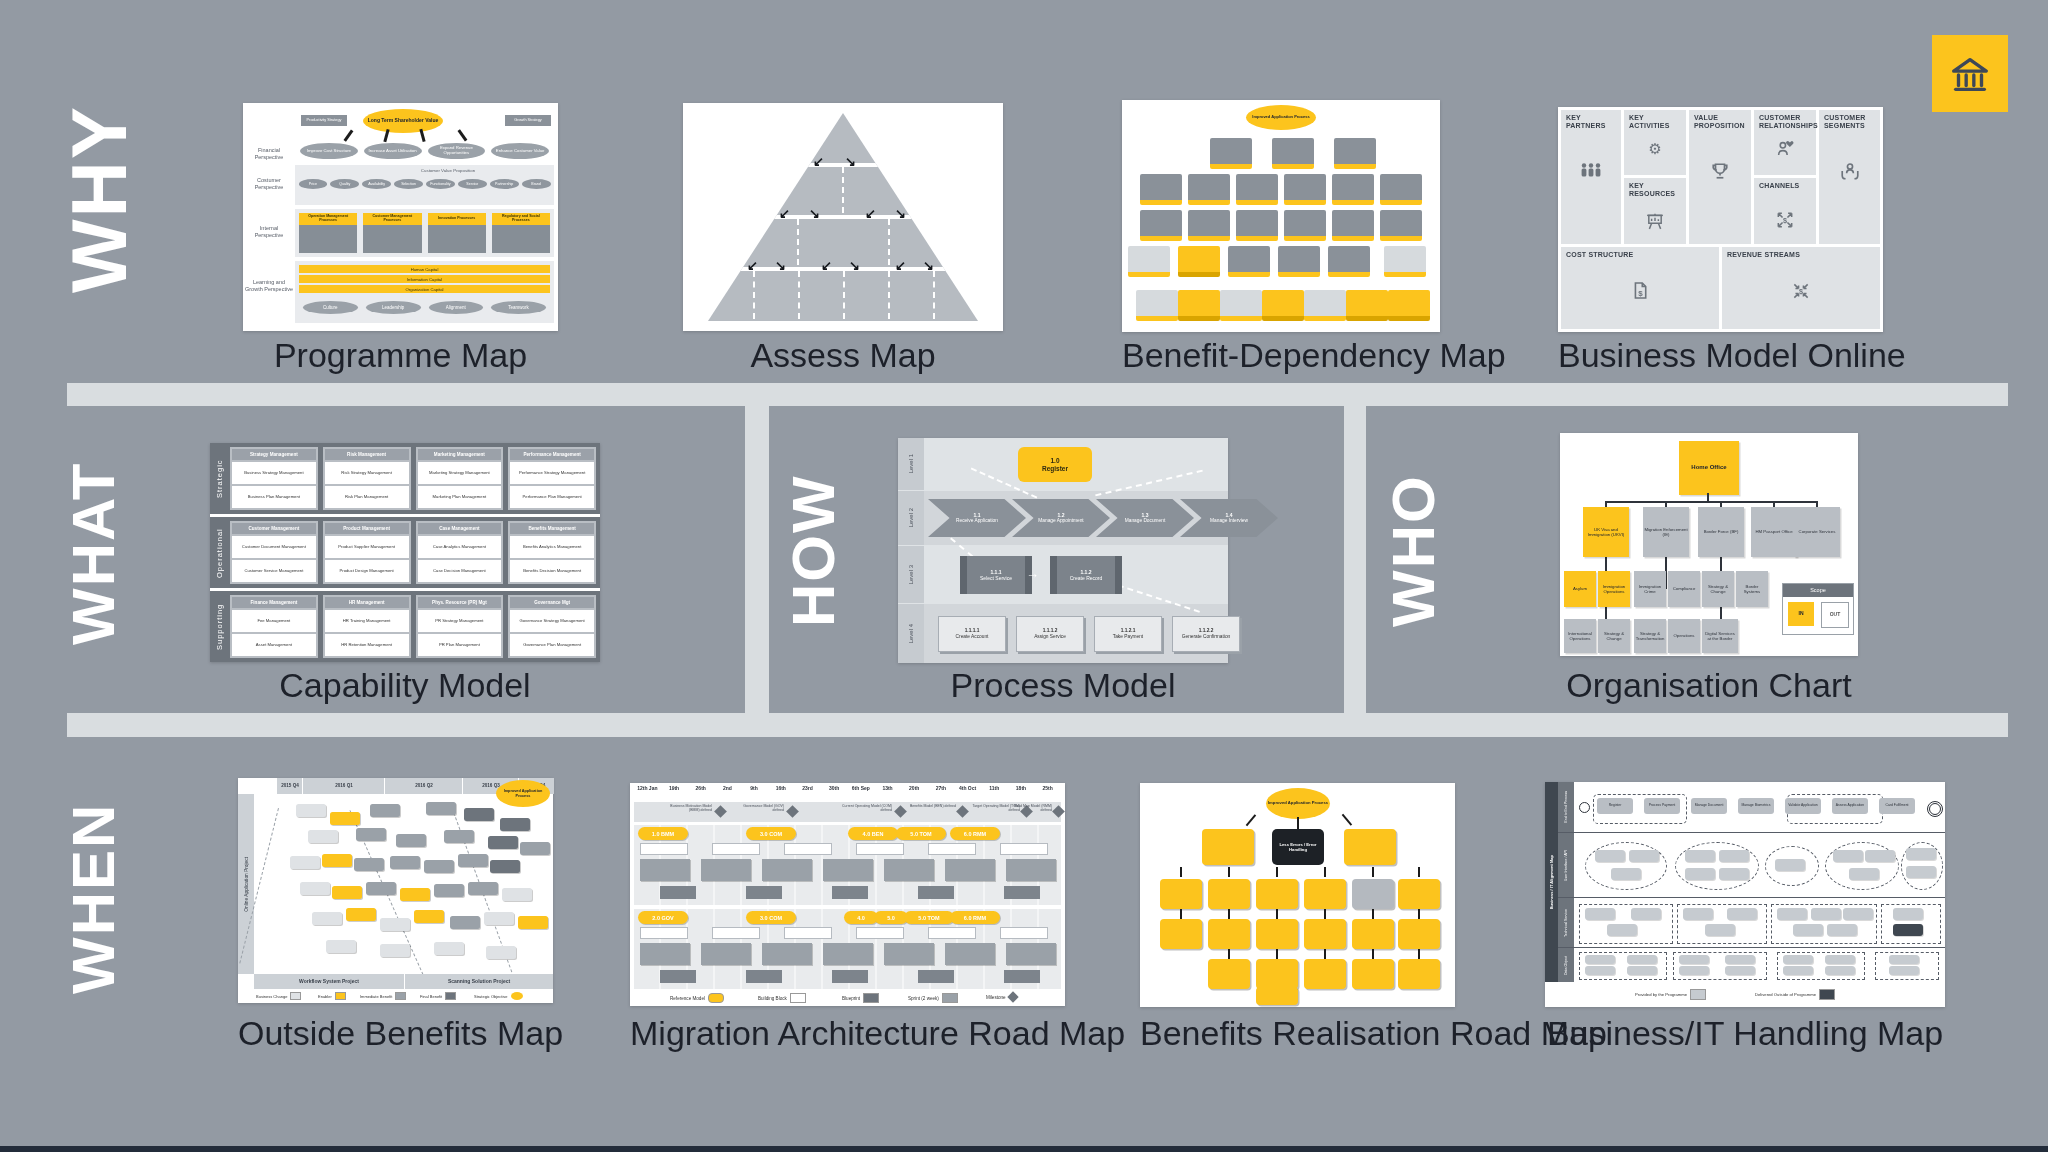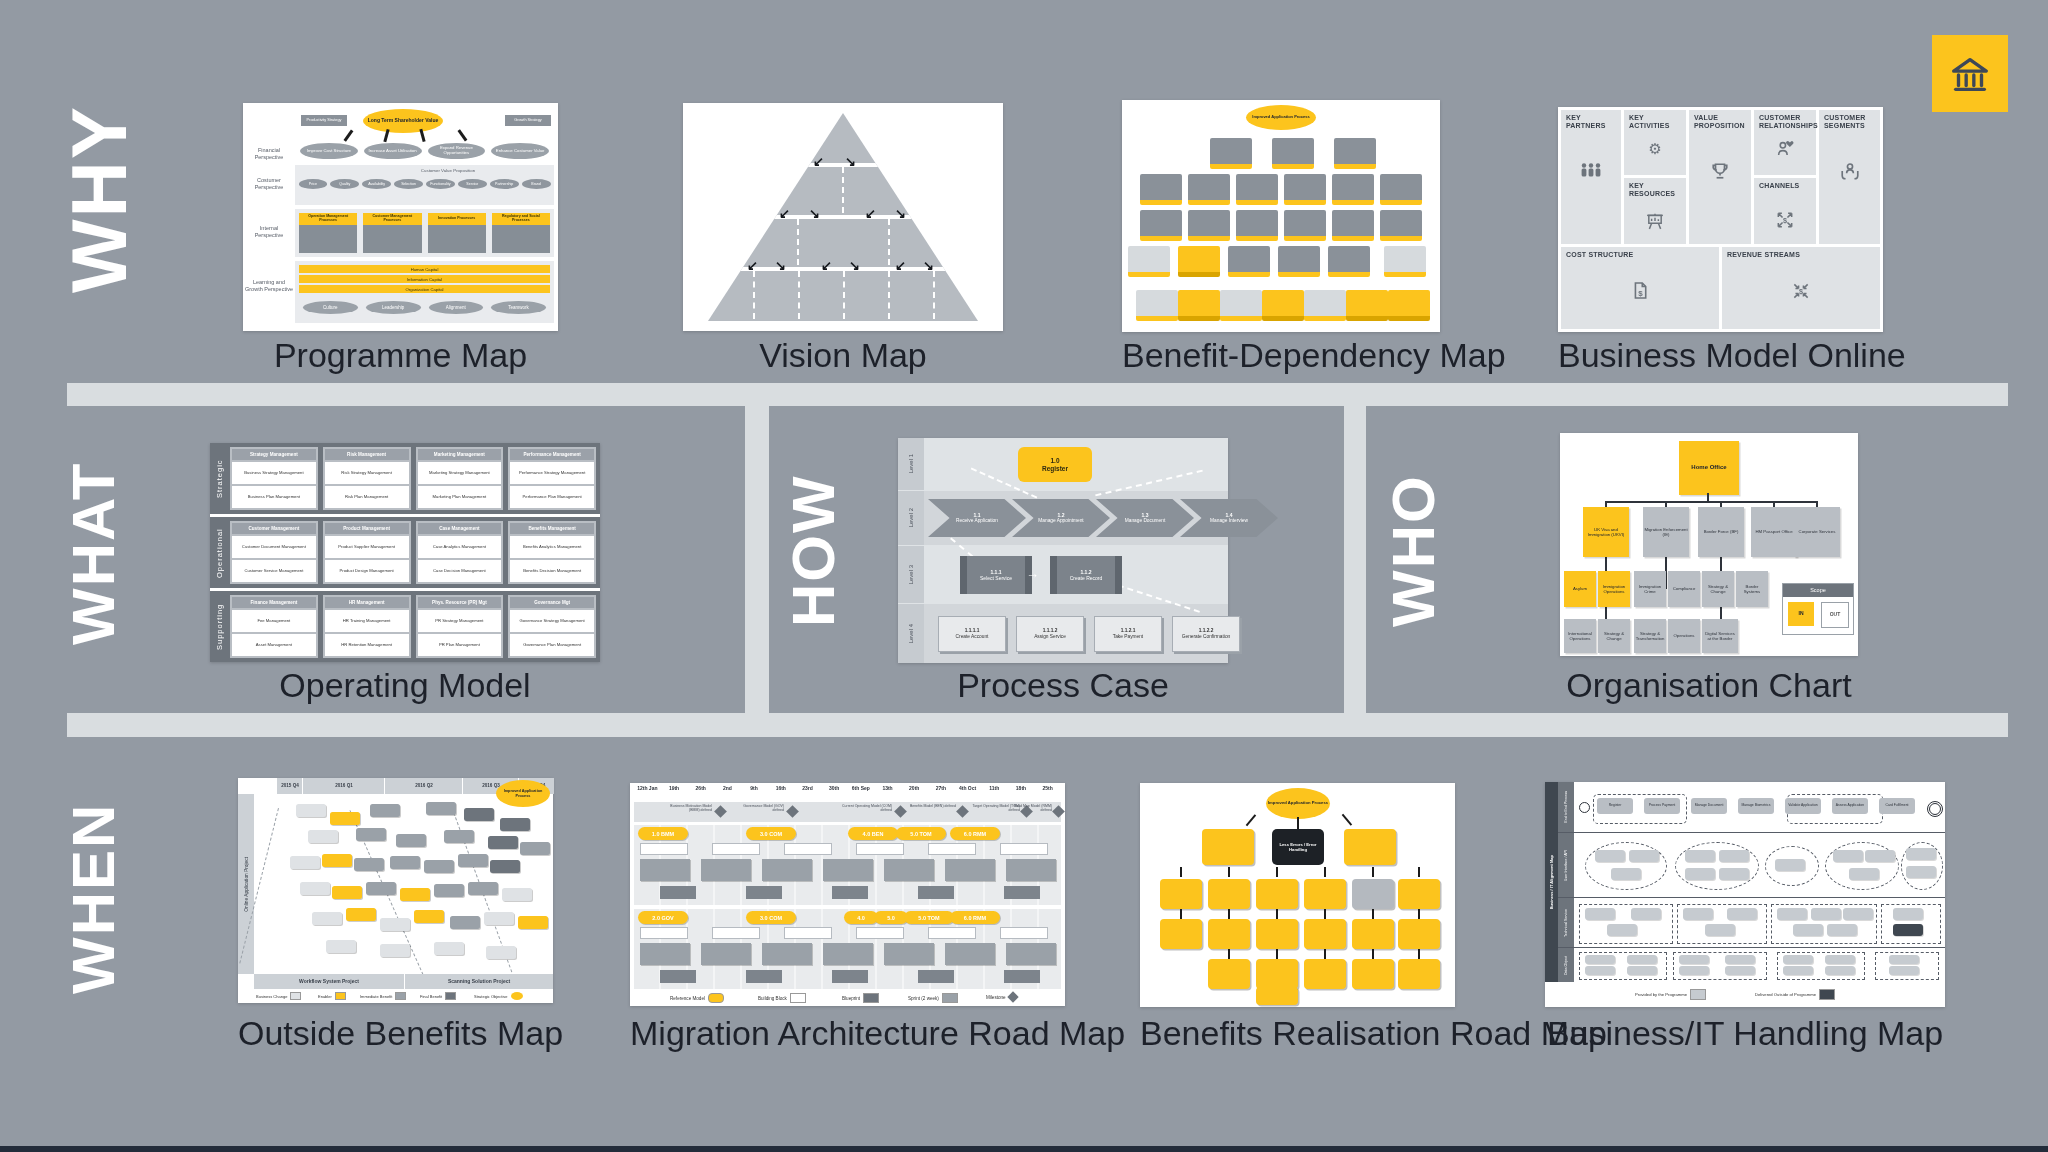"Vision Map" div.map-title { text: Vision -> Assess }
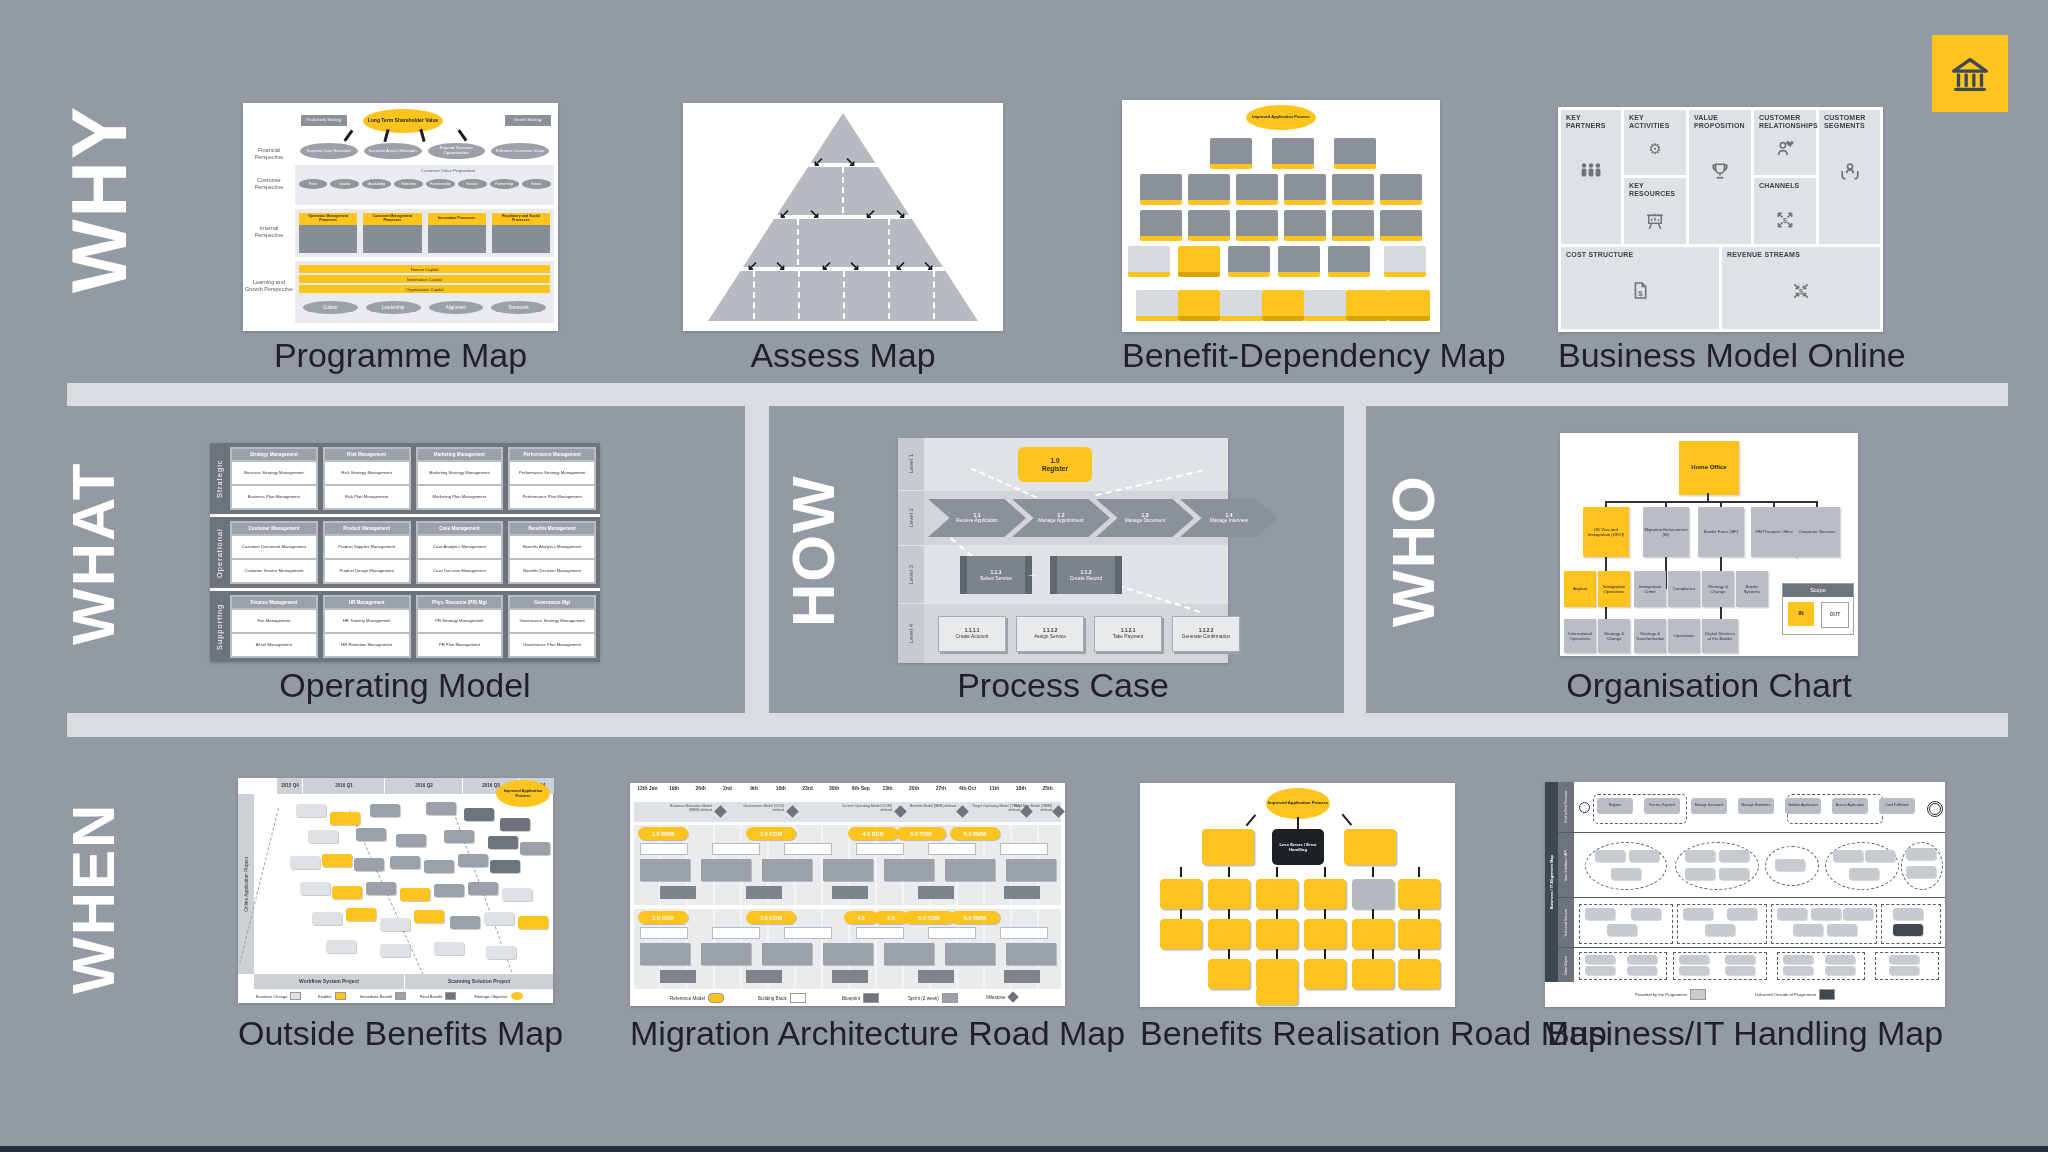"Operating Model" div.map-title { text: Operating -> Capability }
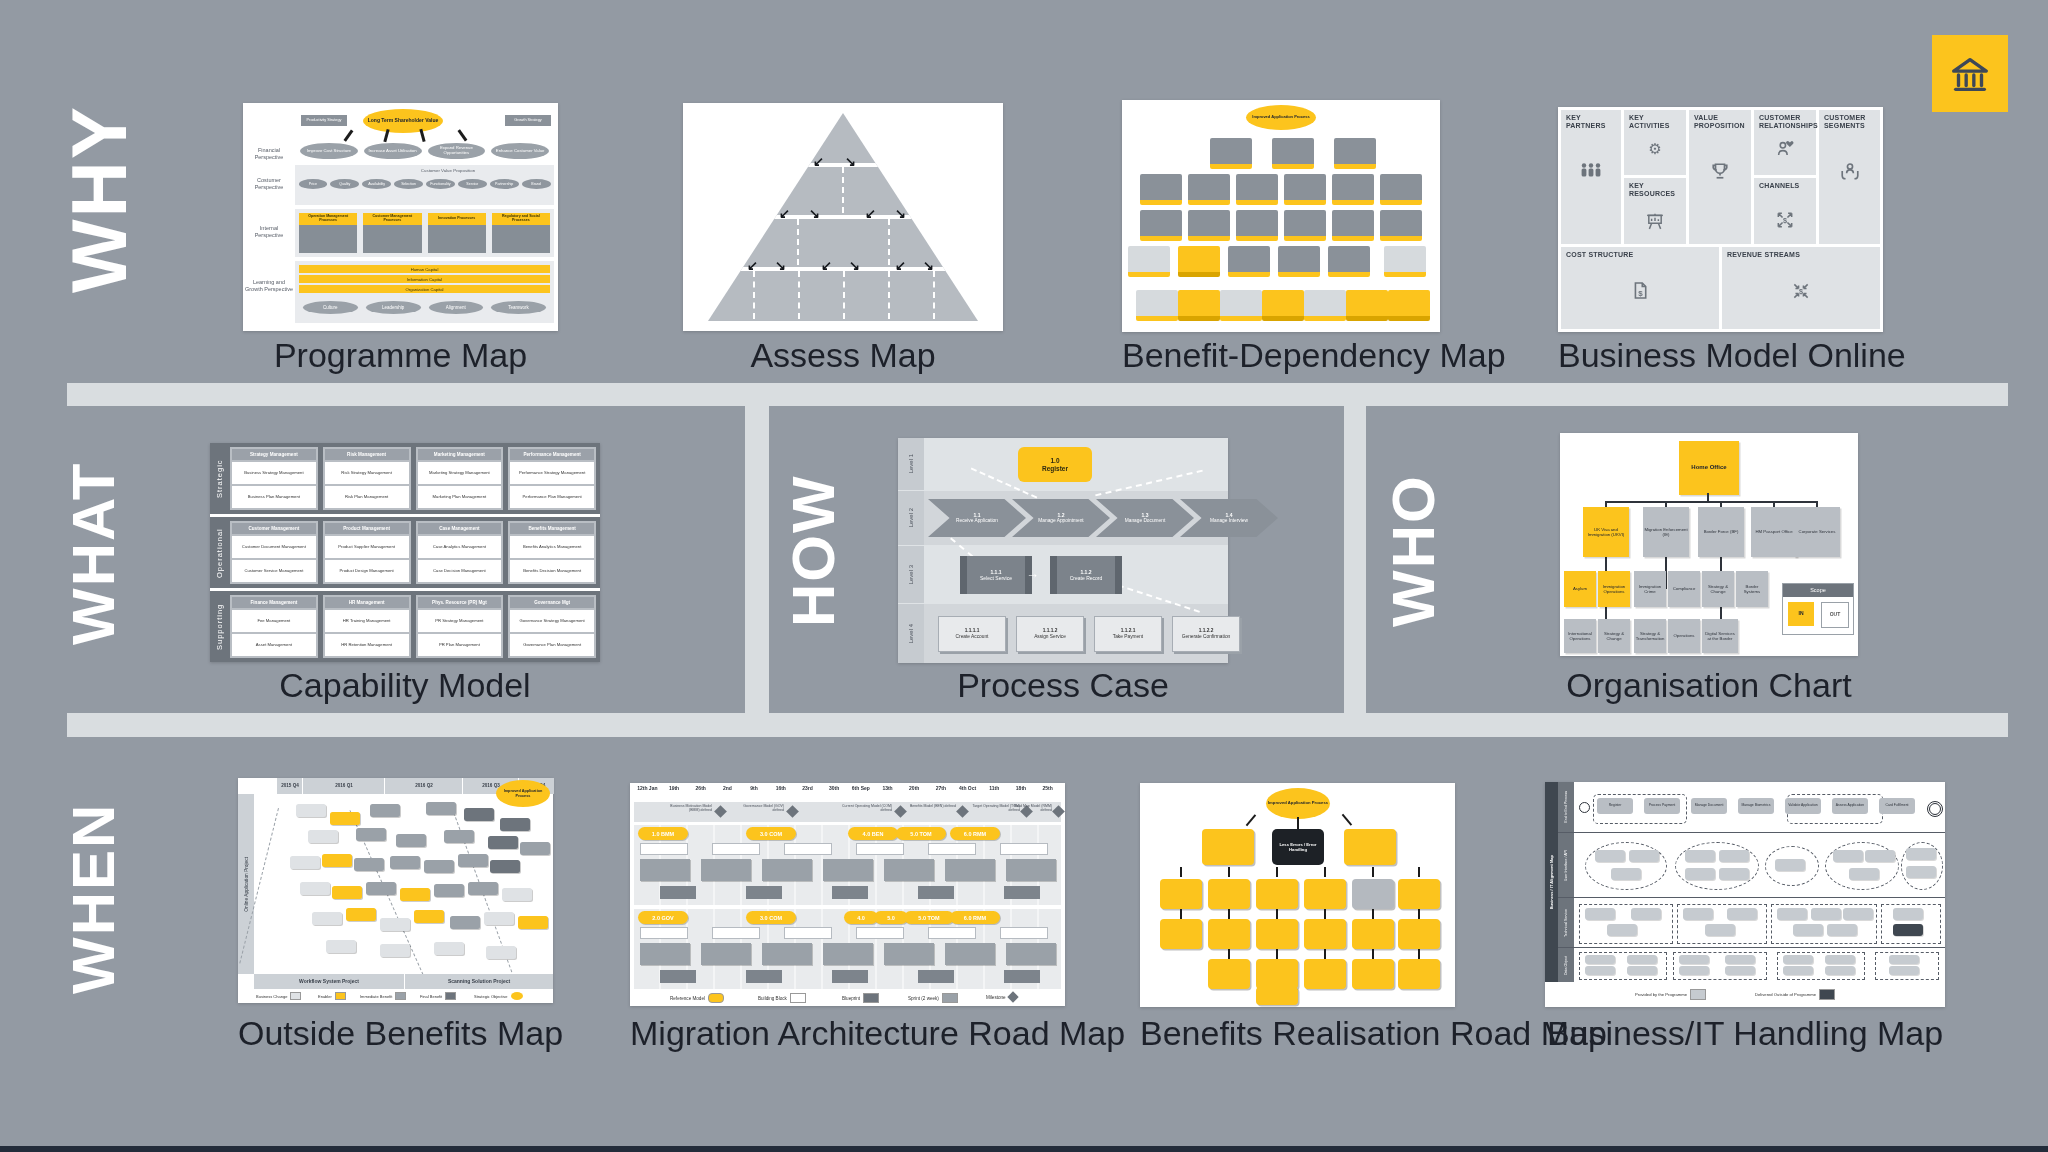"Process Case" div.map-title { text: Case -> Model }
